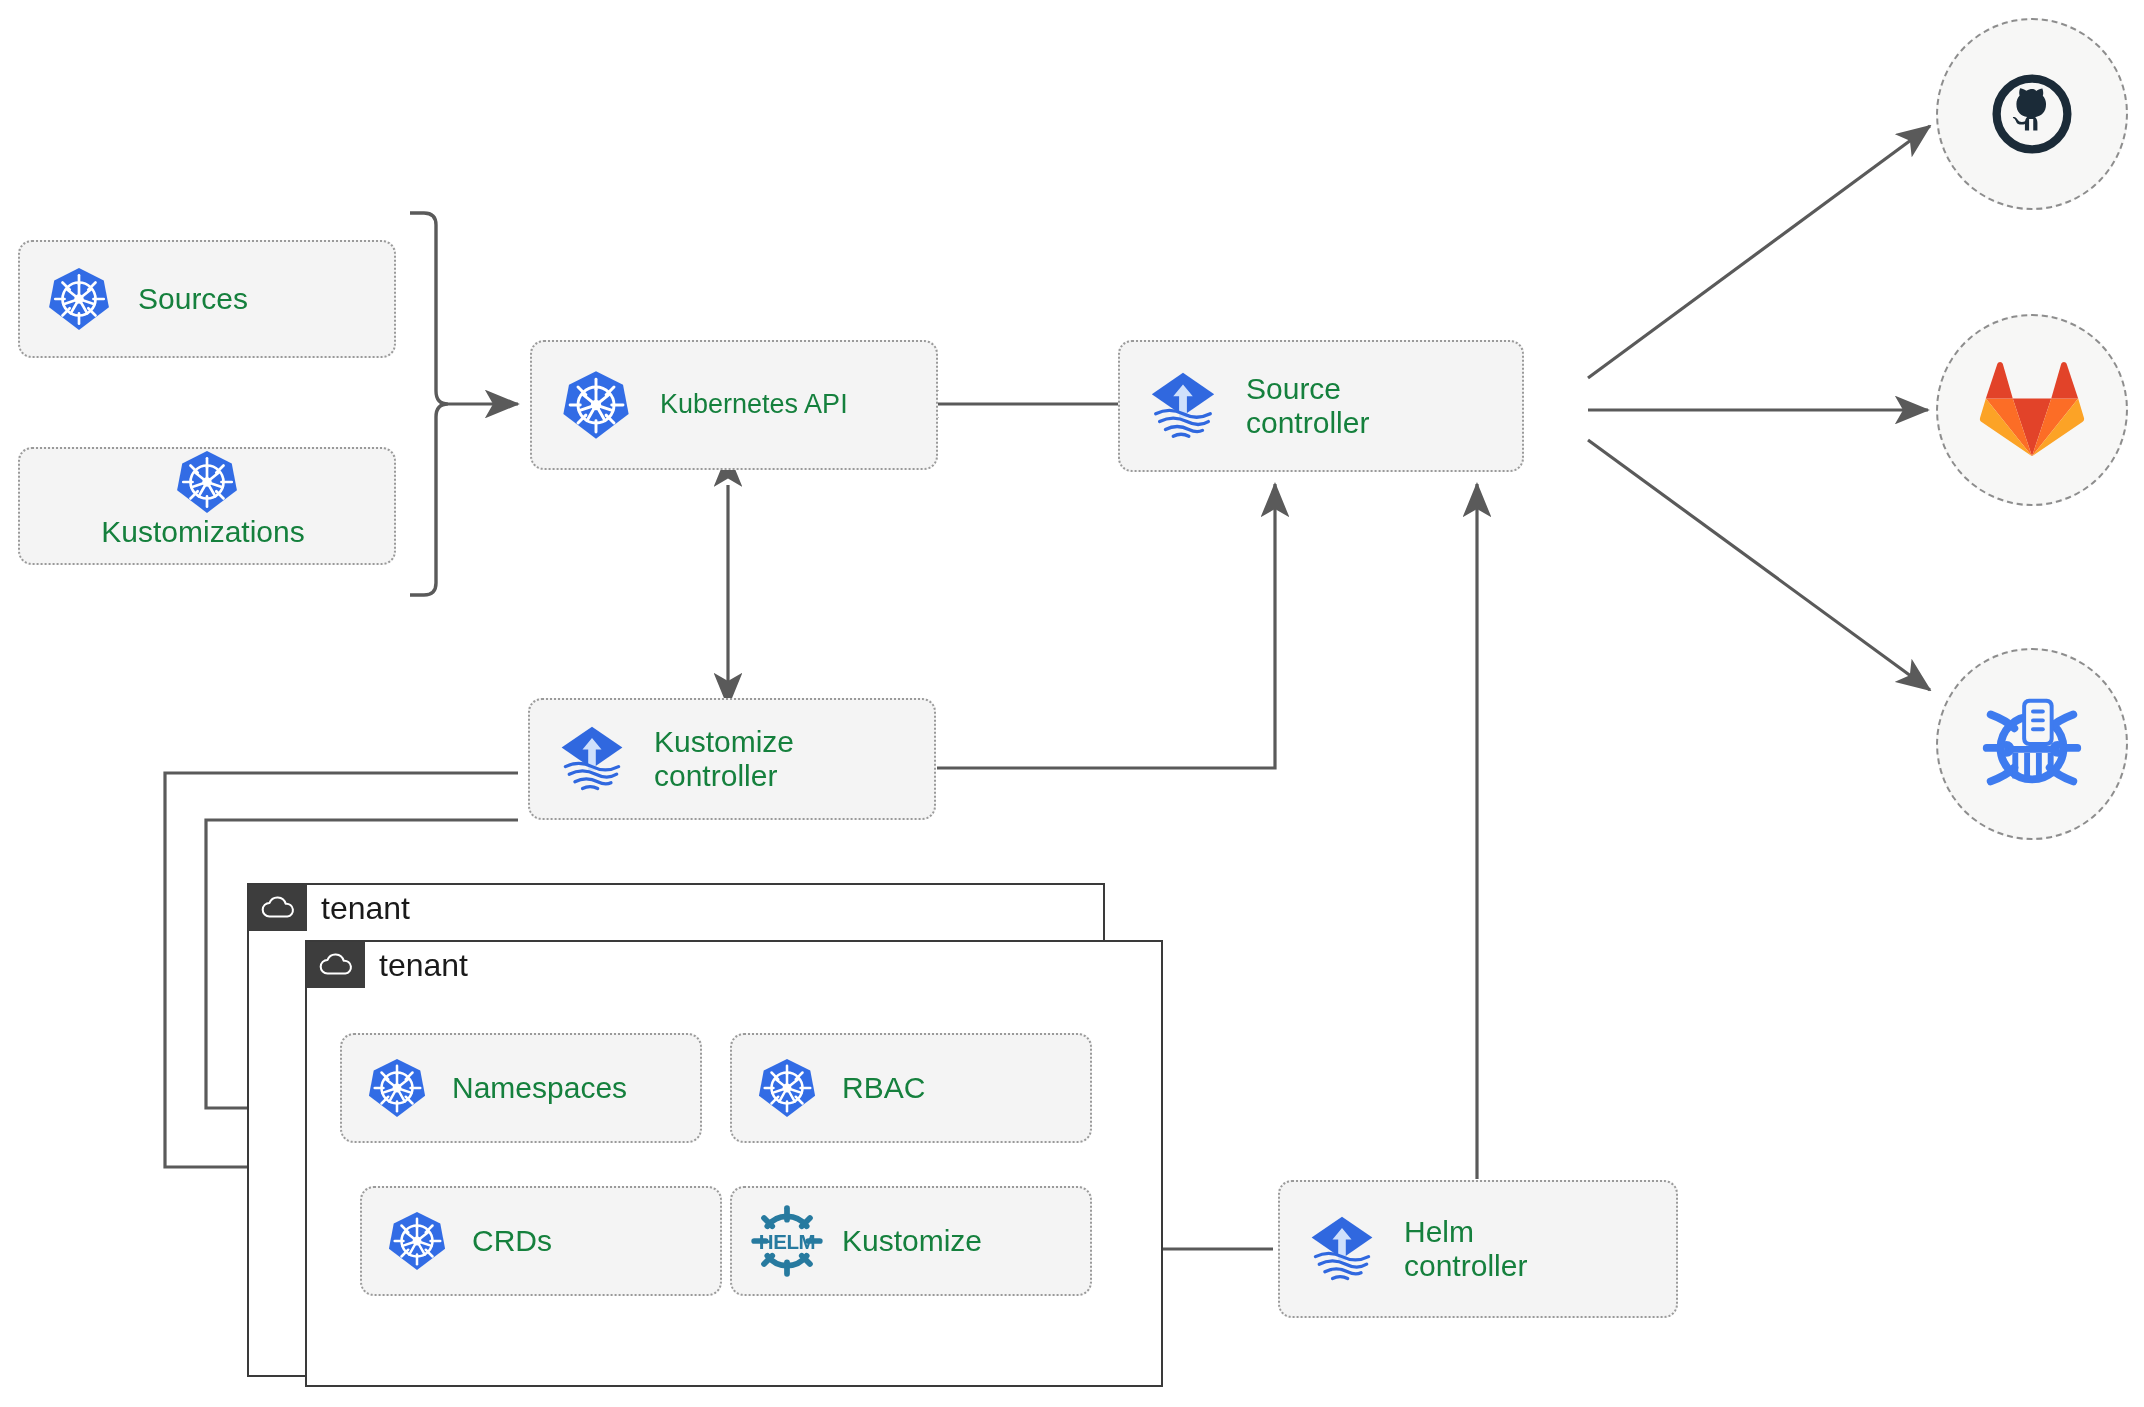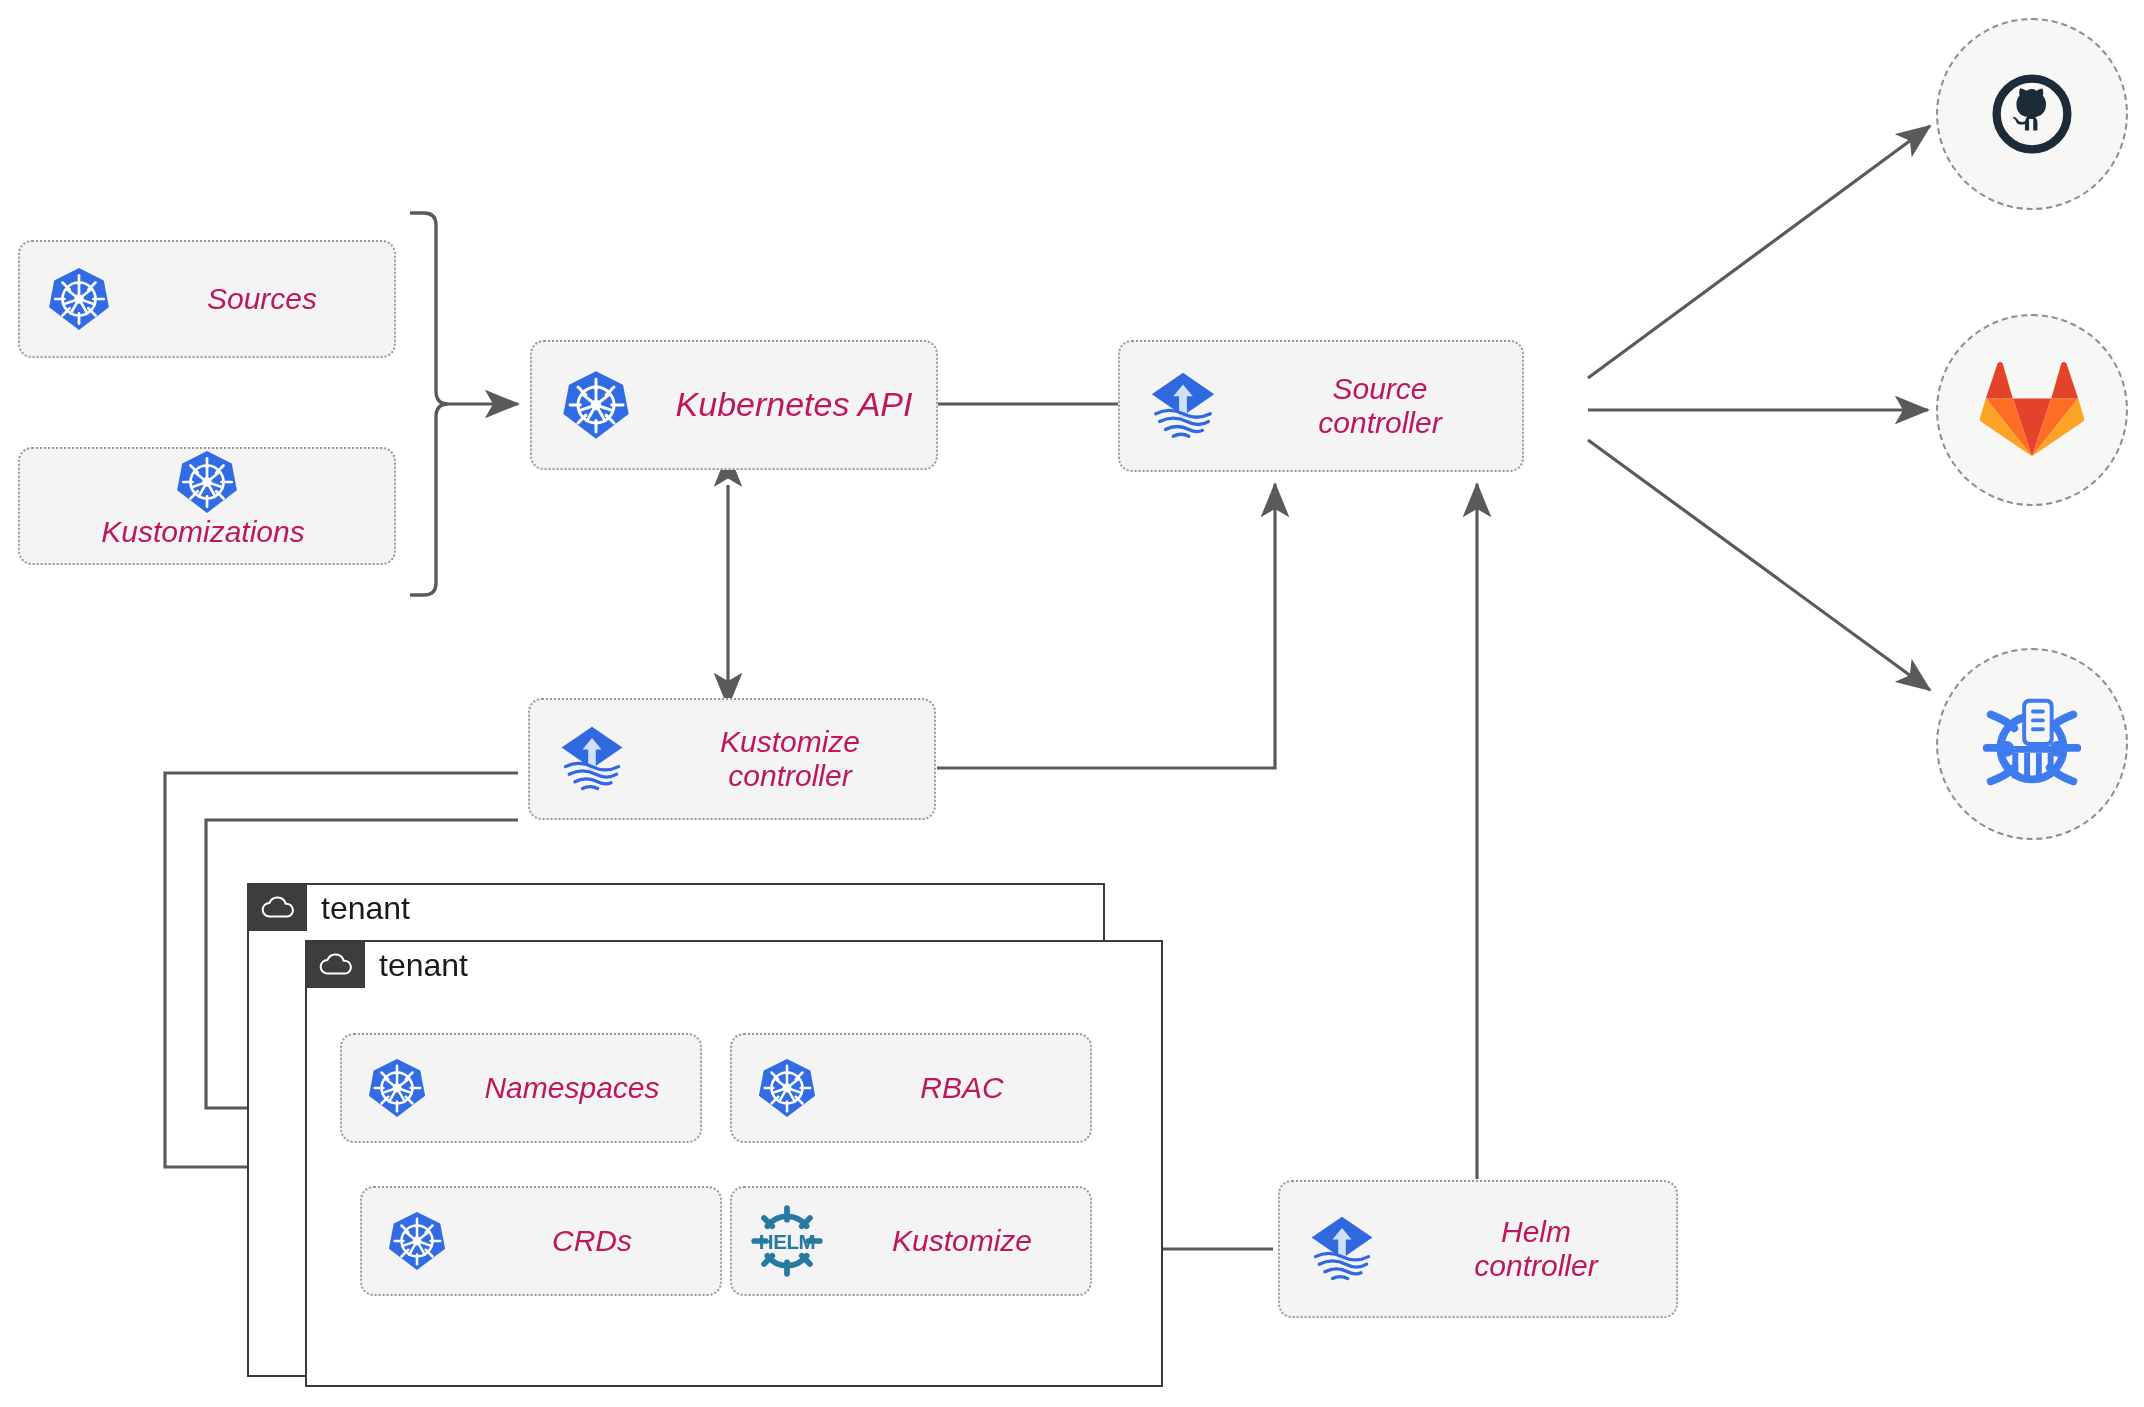"Sources" .node .lbl { color: #be185d -> #15803d; font-style: italic -> none; text-align: center -> left }
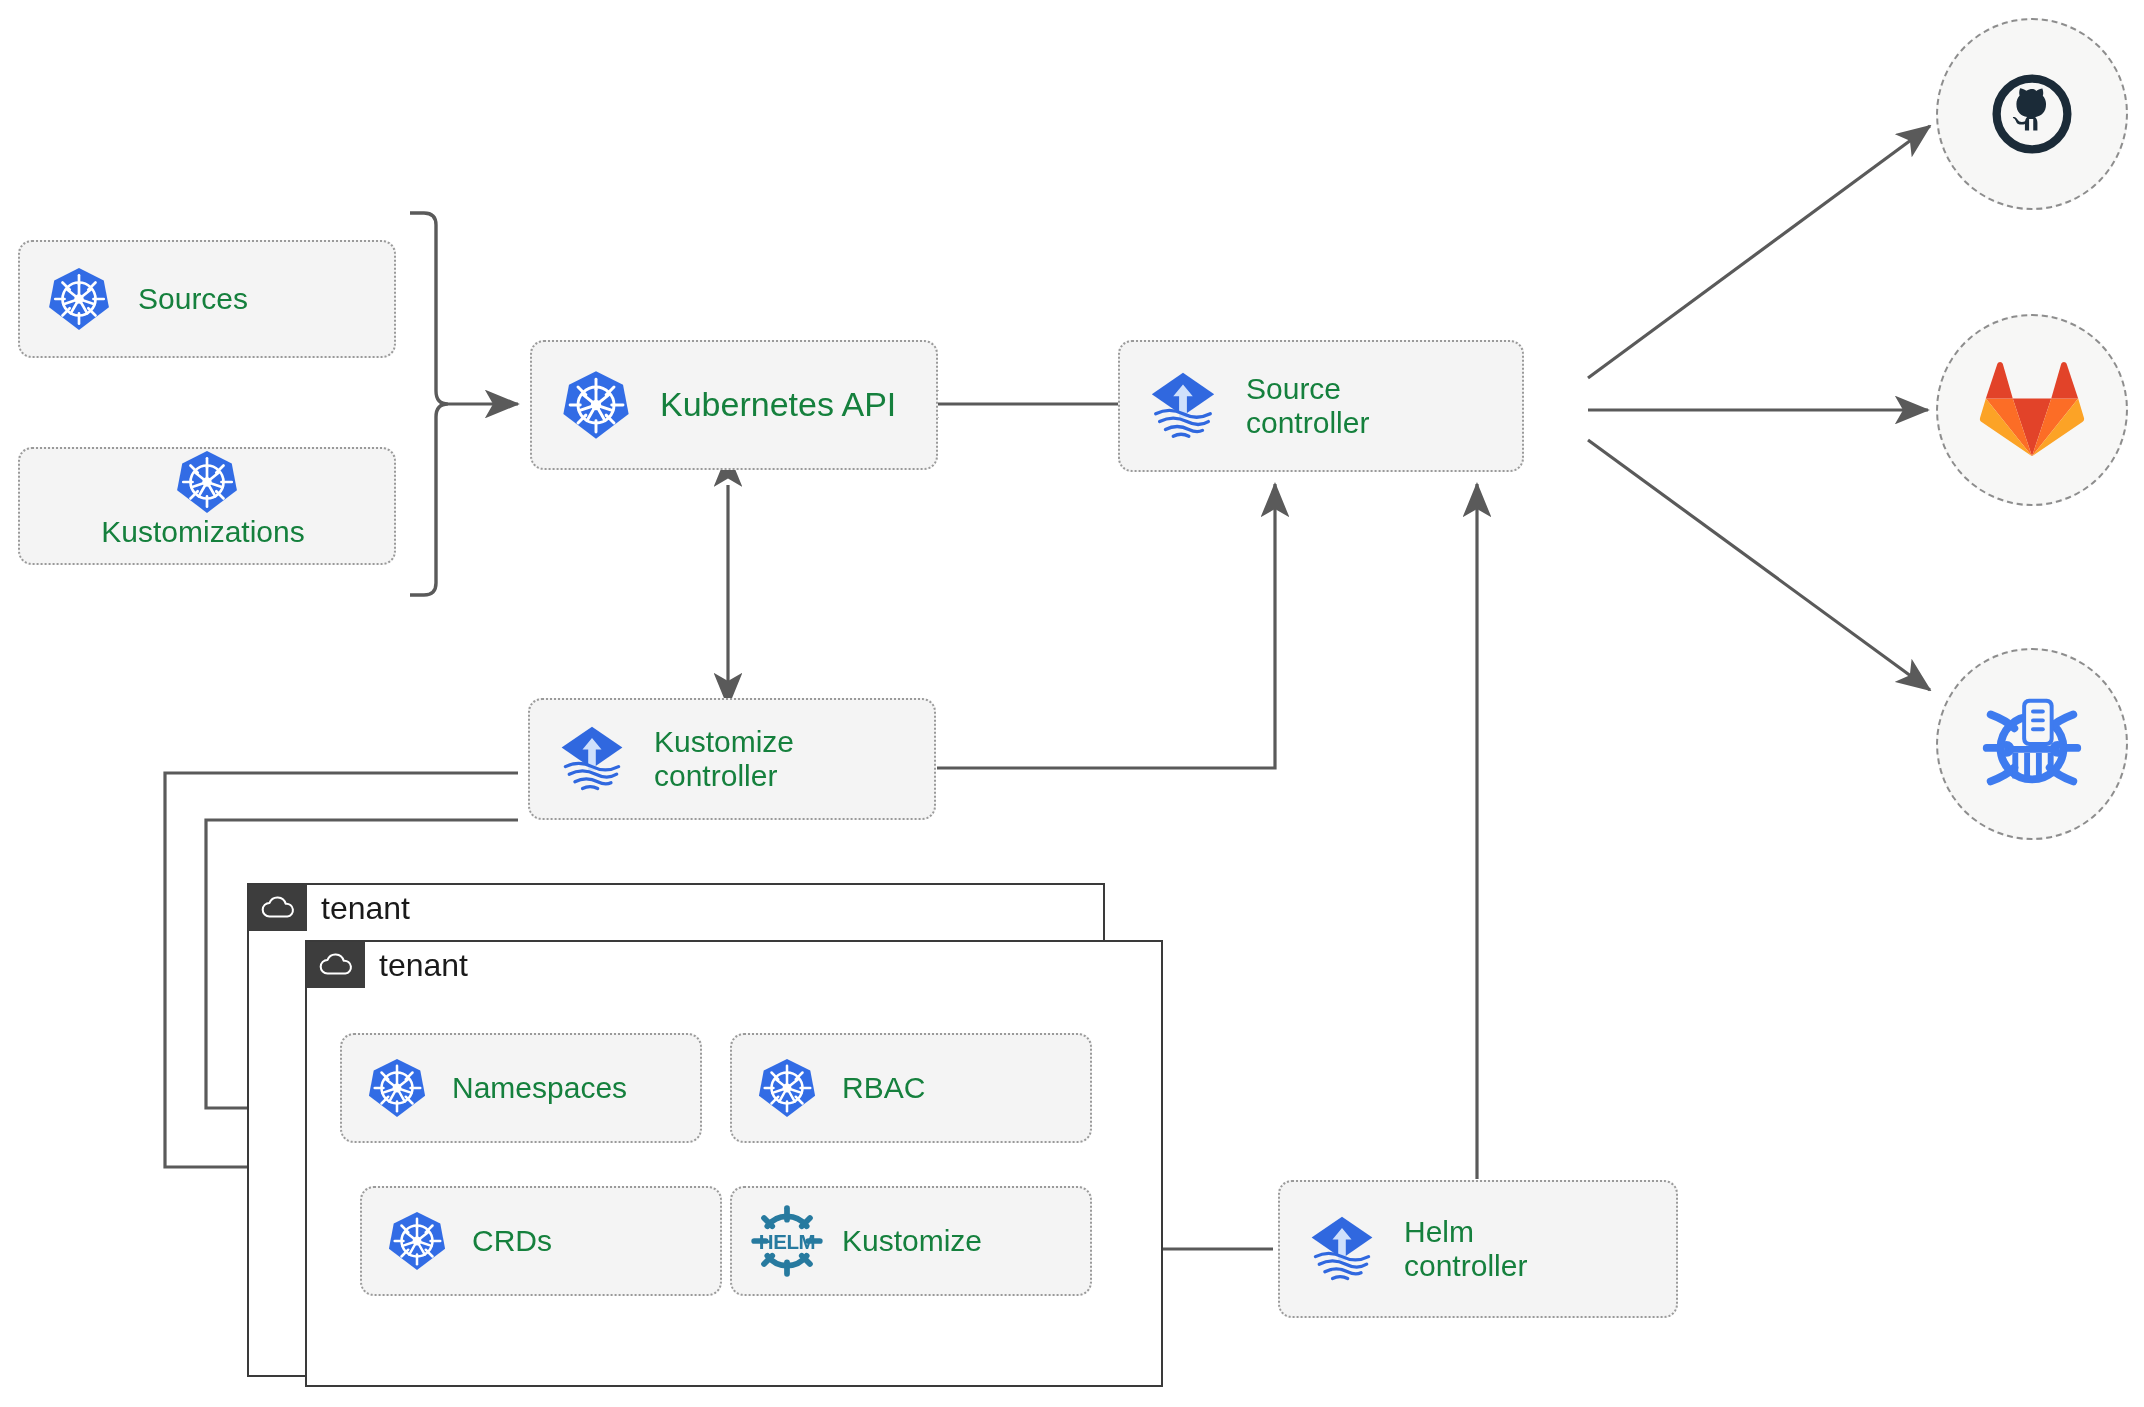"Kubernetes API" span.lbl { font-size: 34px -> 27px }
